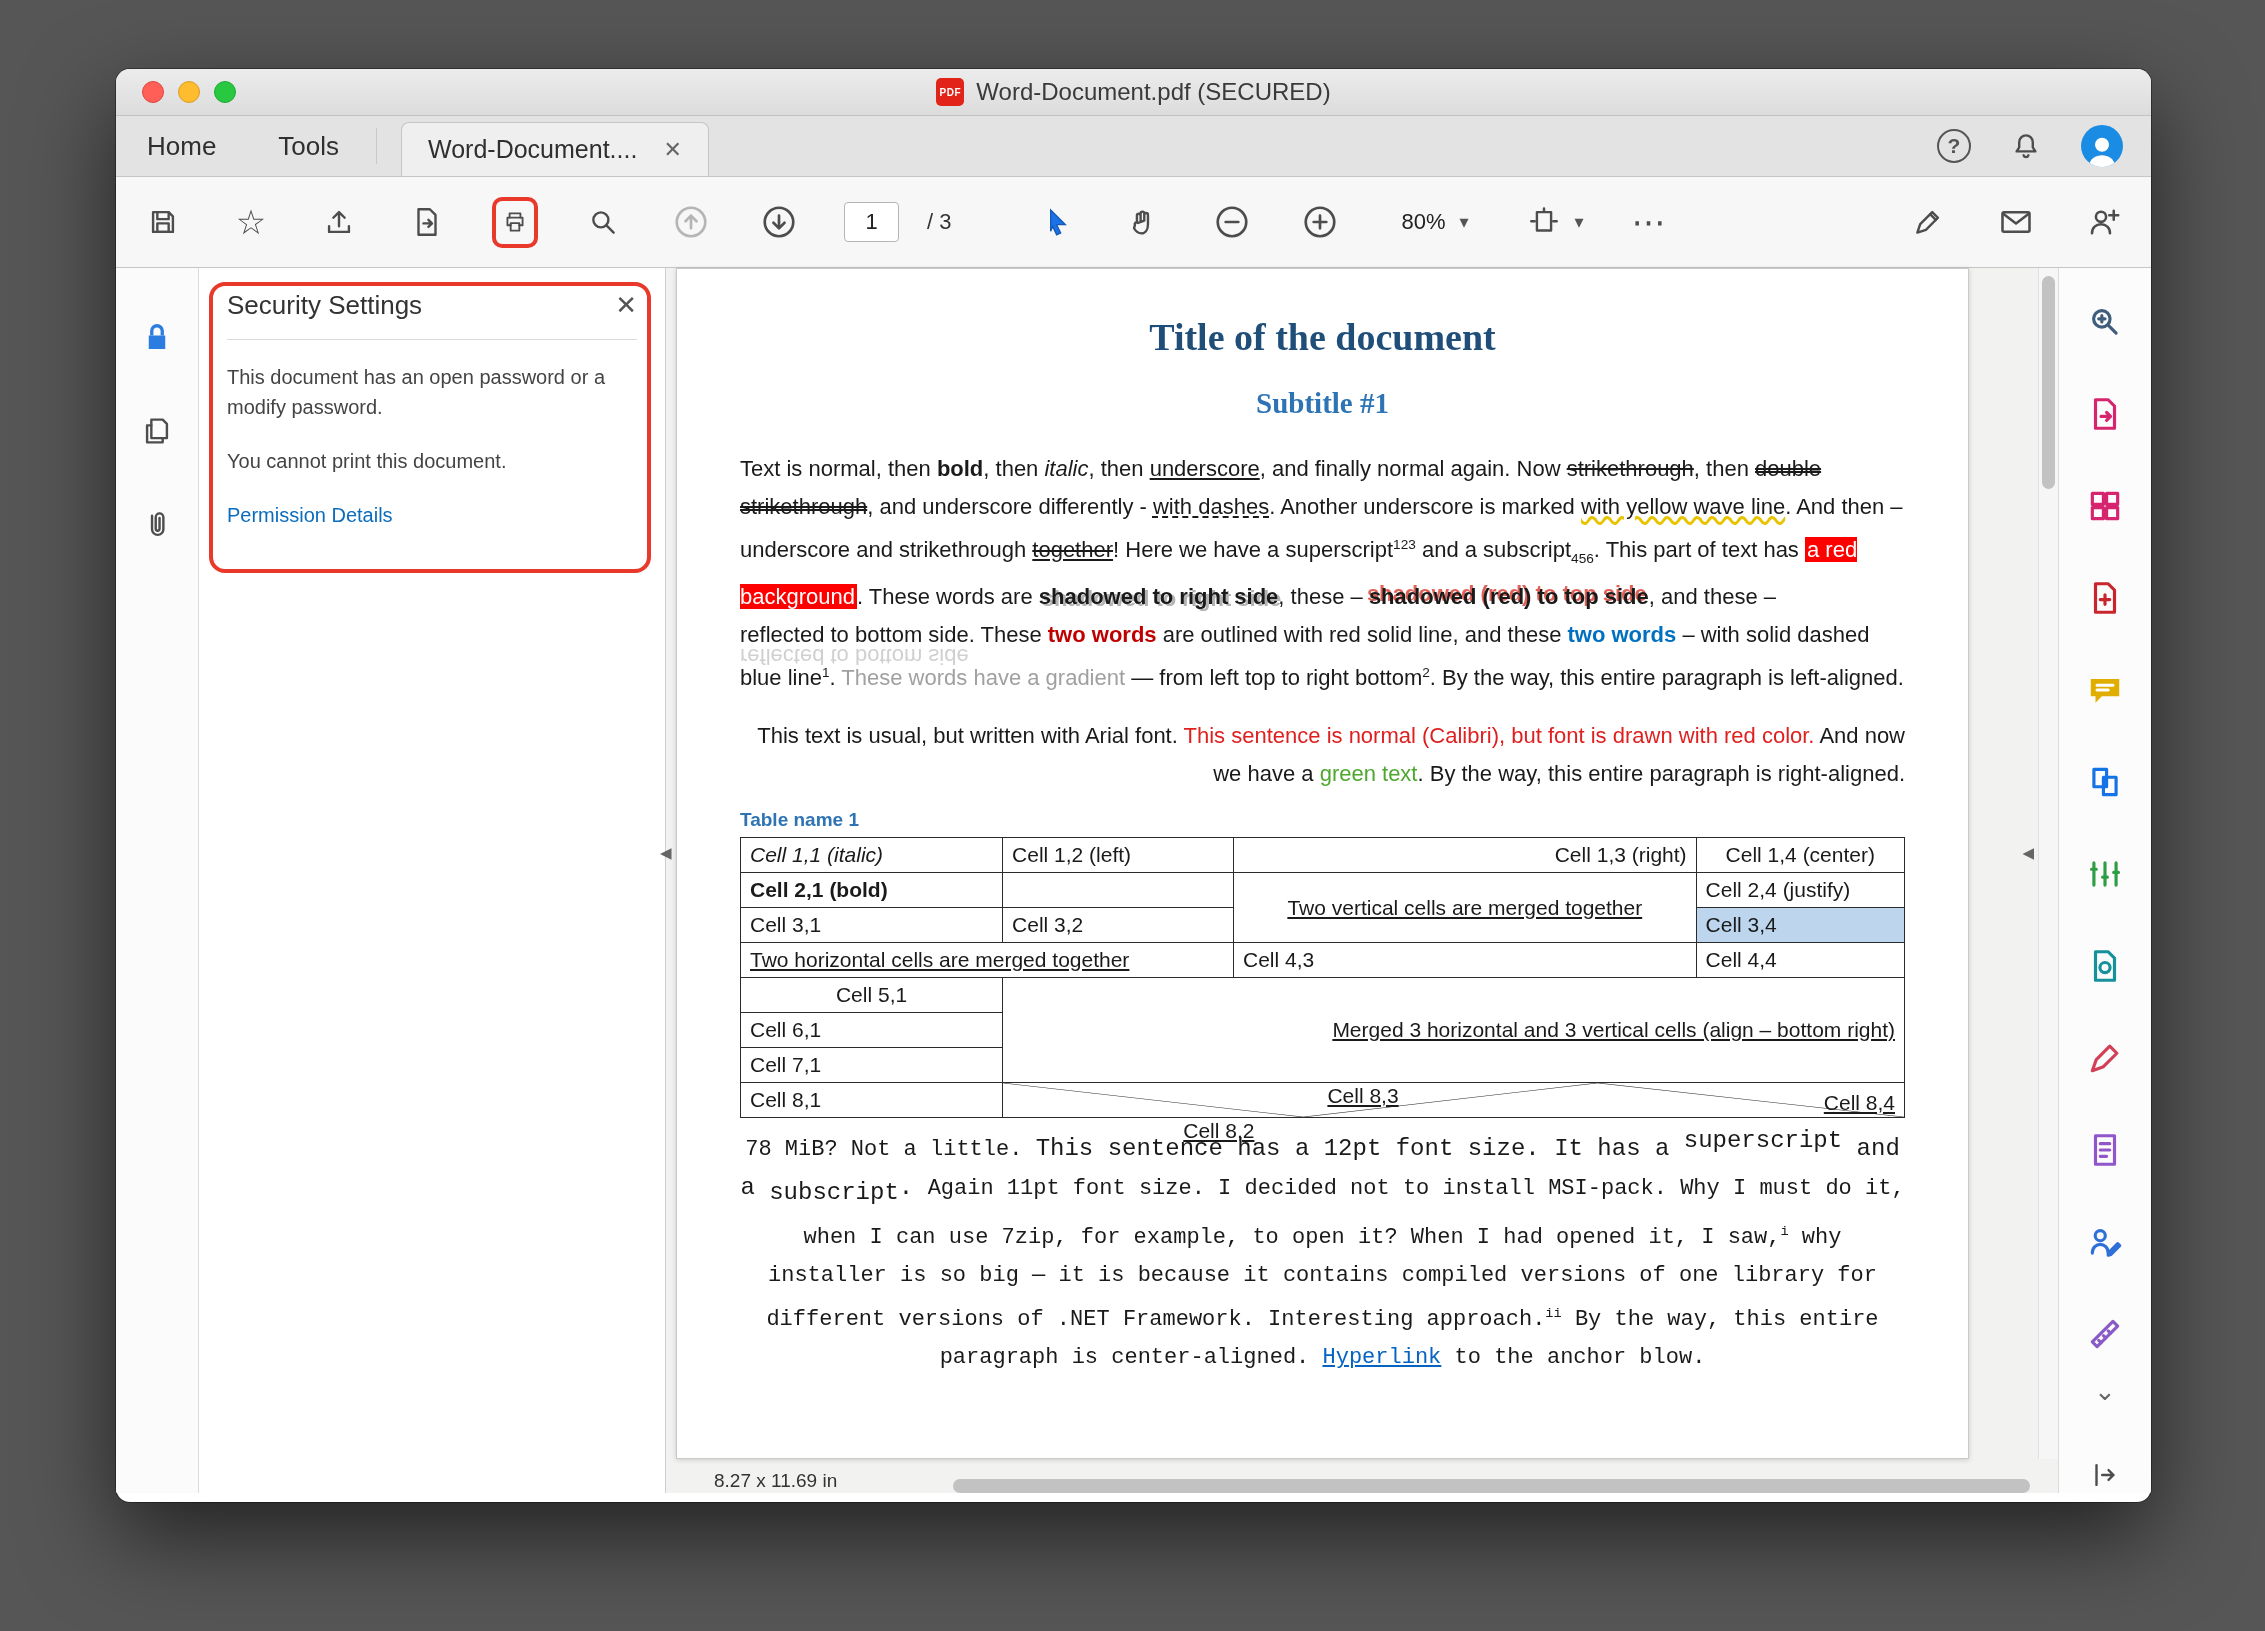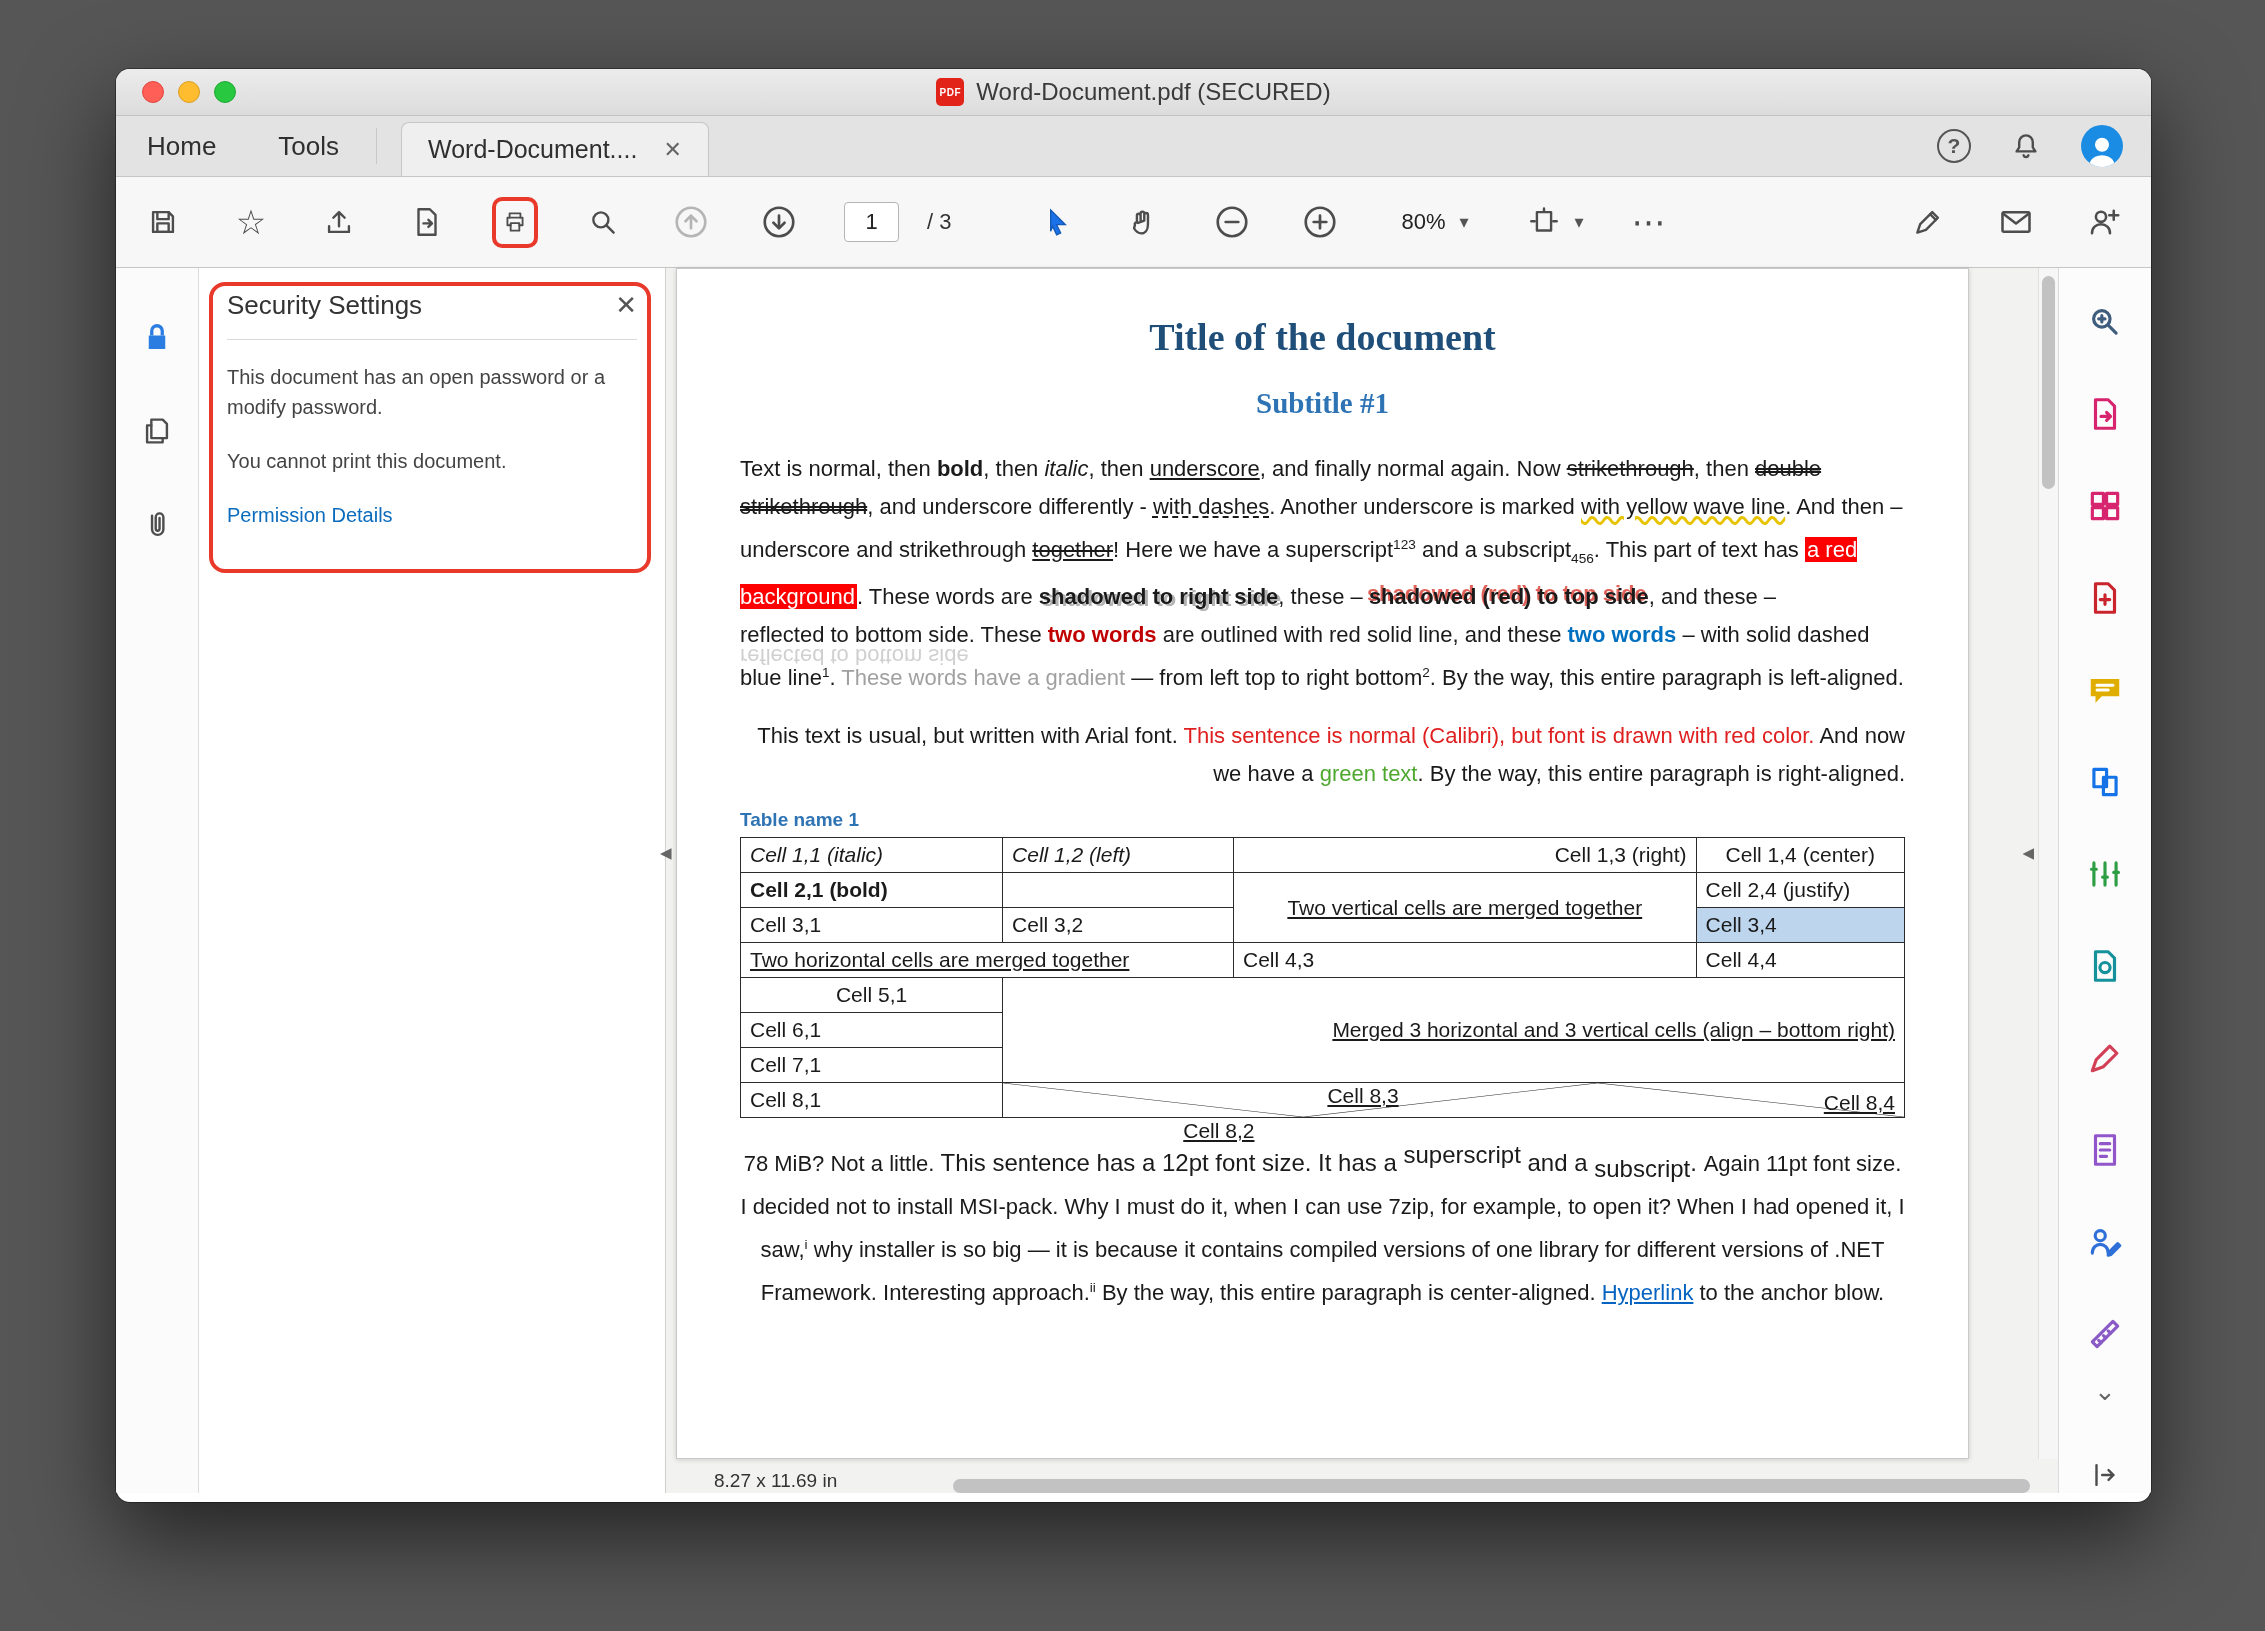"Cell 1,2 (left)" td.dash-r { font-style: italic -> none }
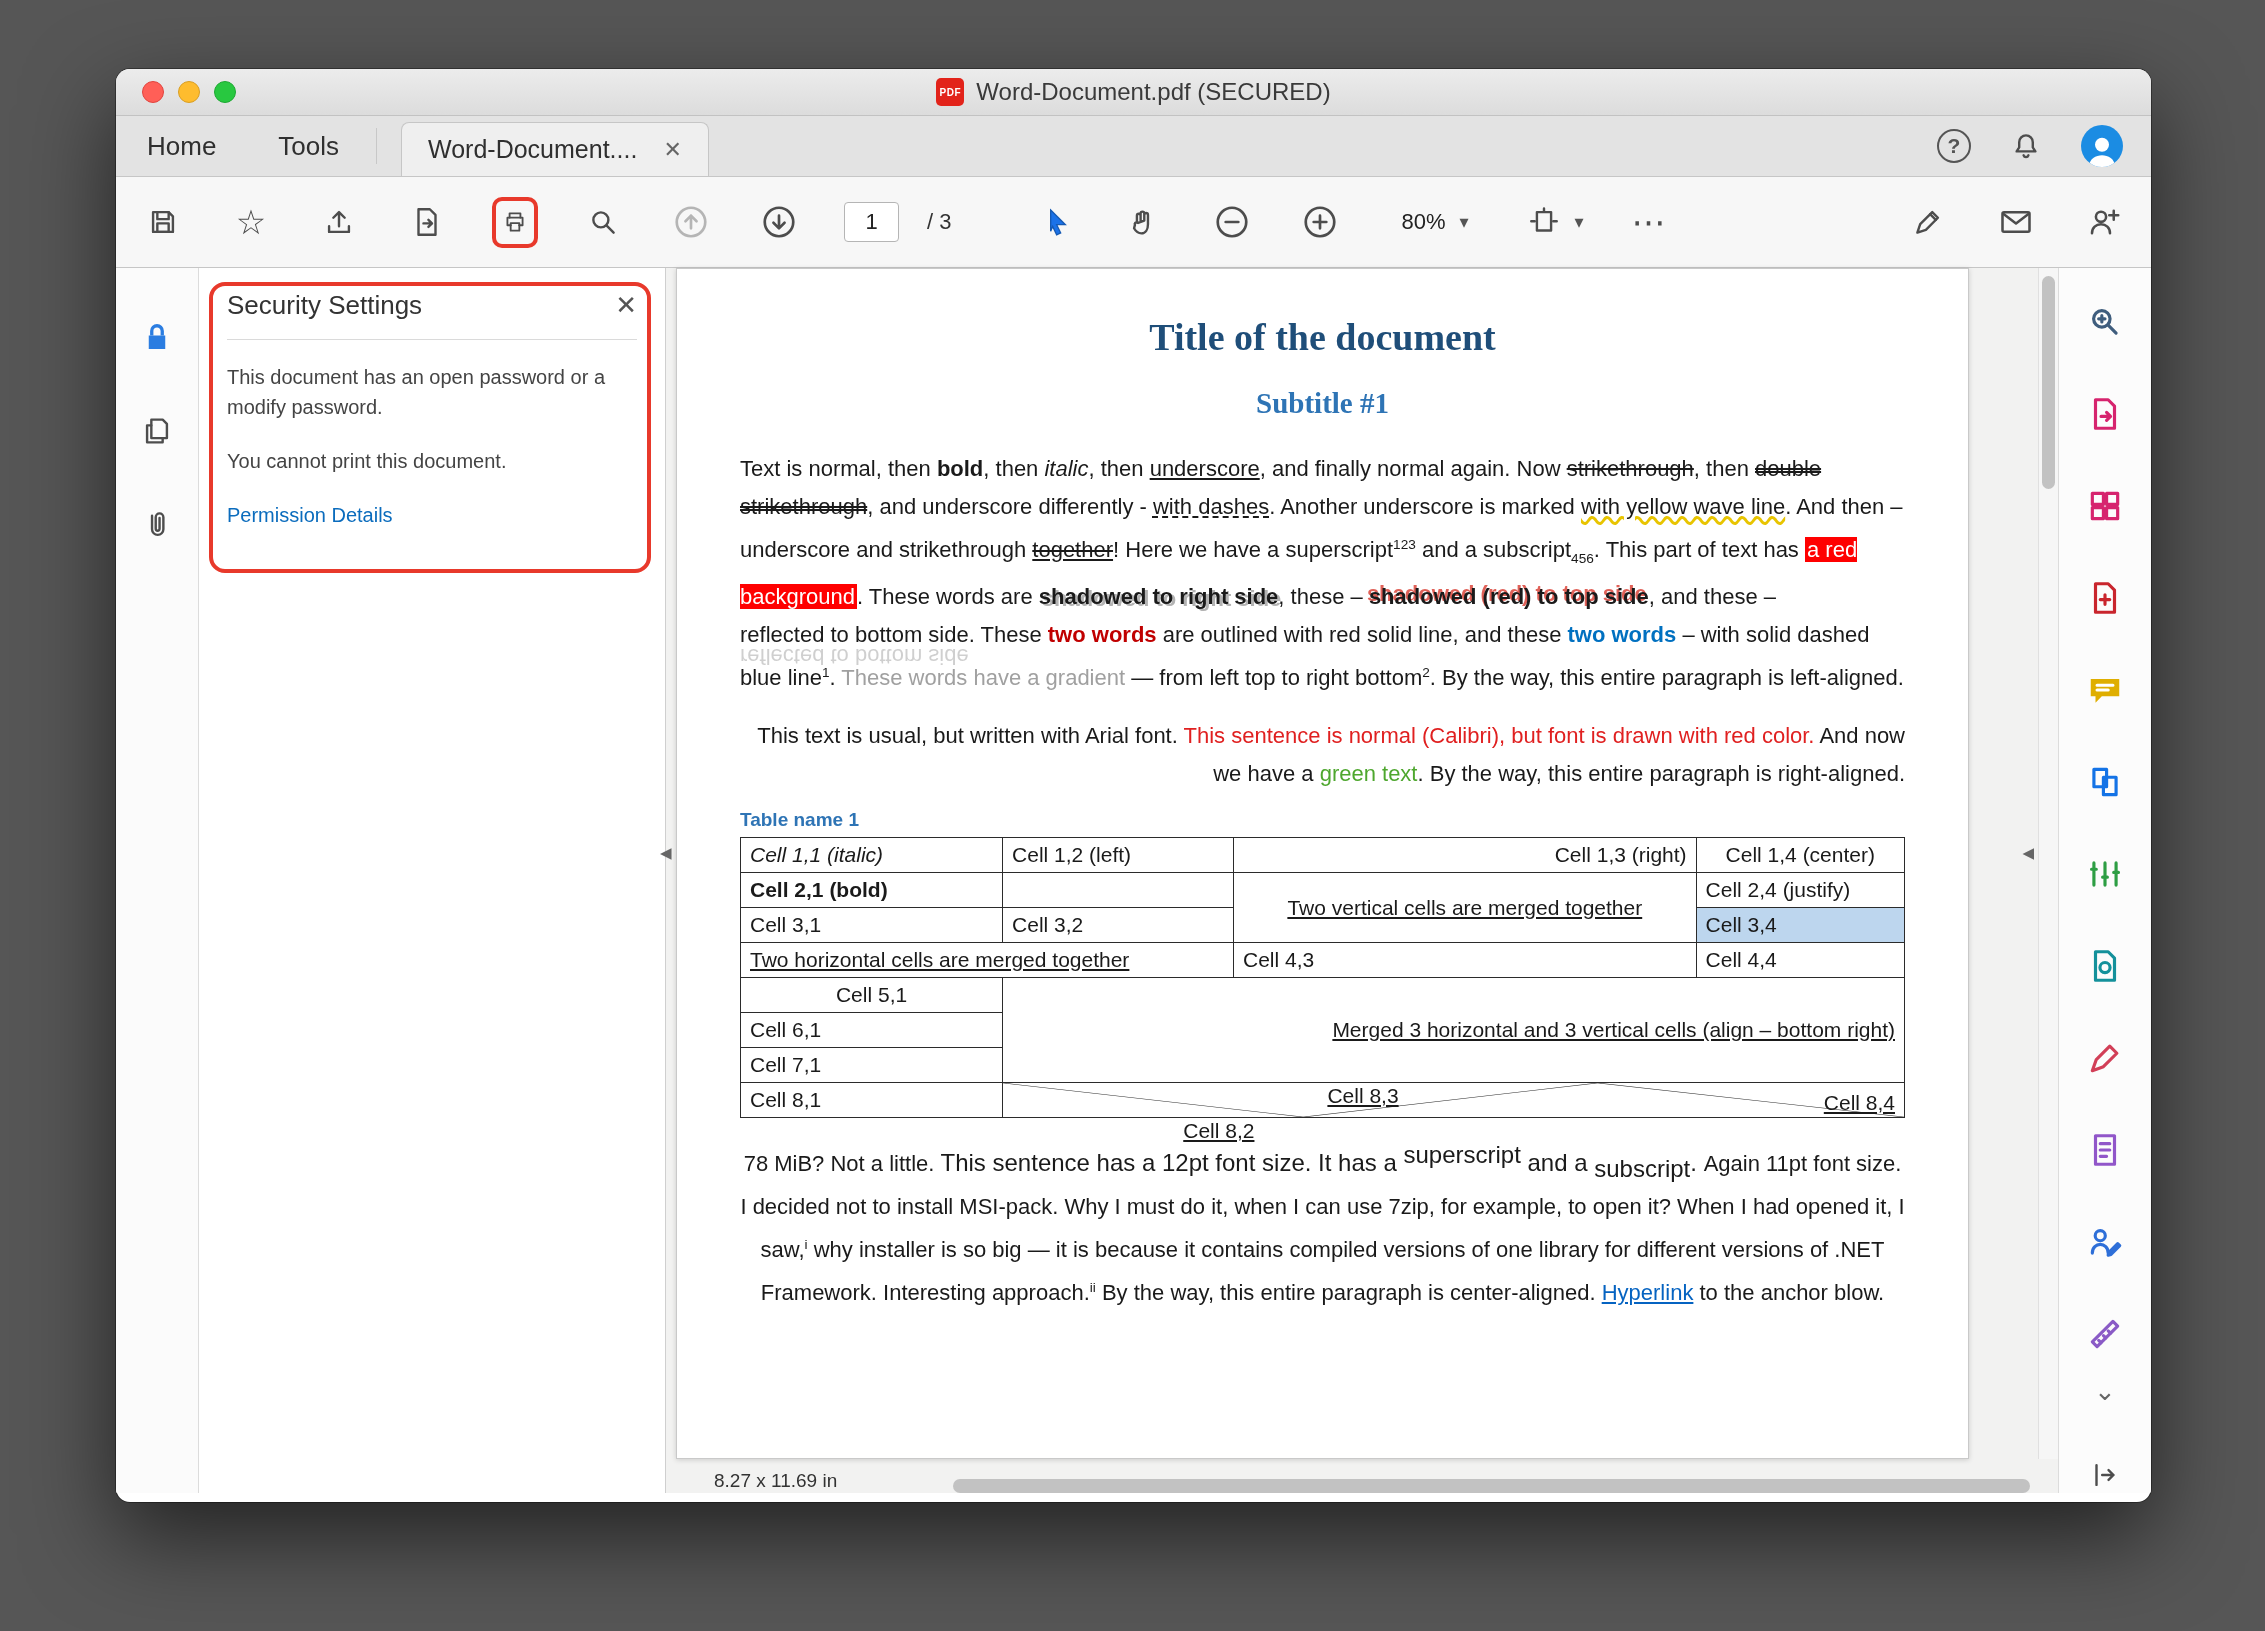"78 MiB? Not a little." .p3 { font-family: none -> Liberation Mono, monospace; margin-top: 18px -> 4px }
